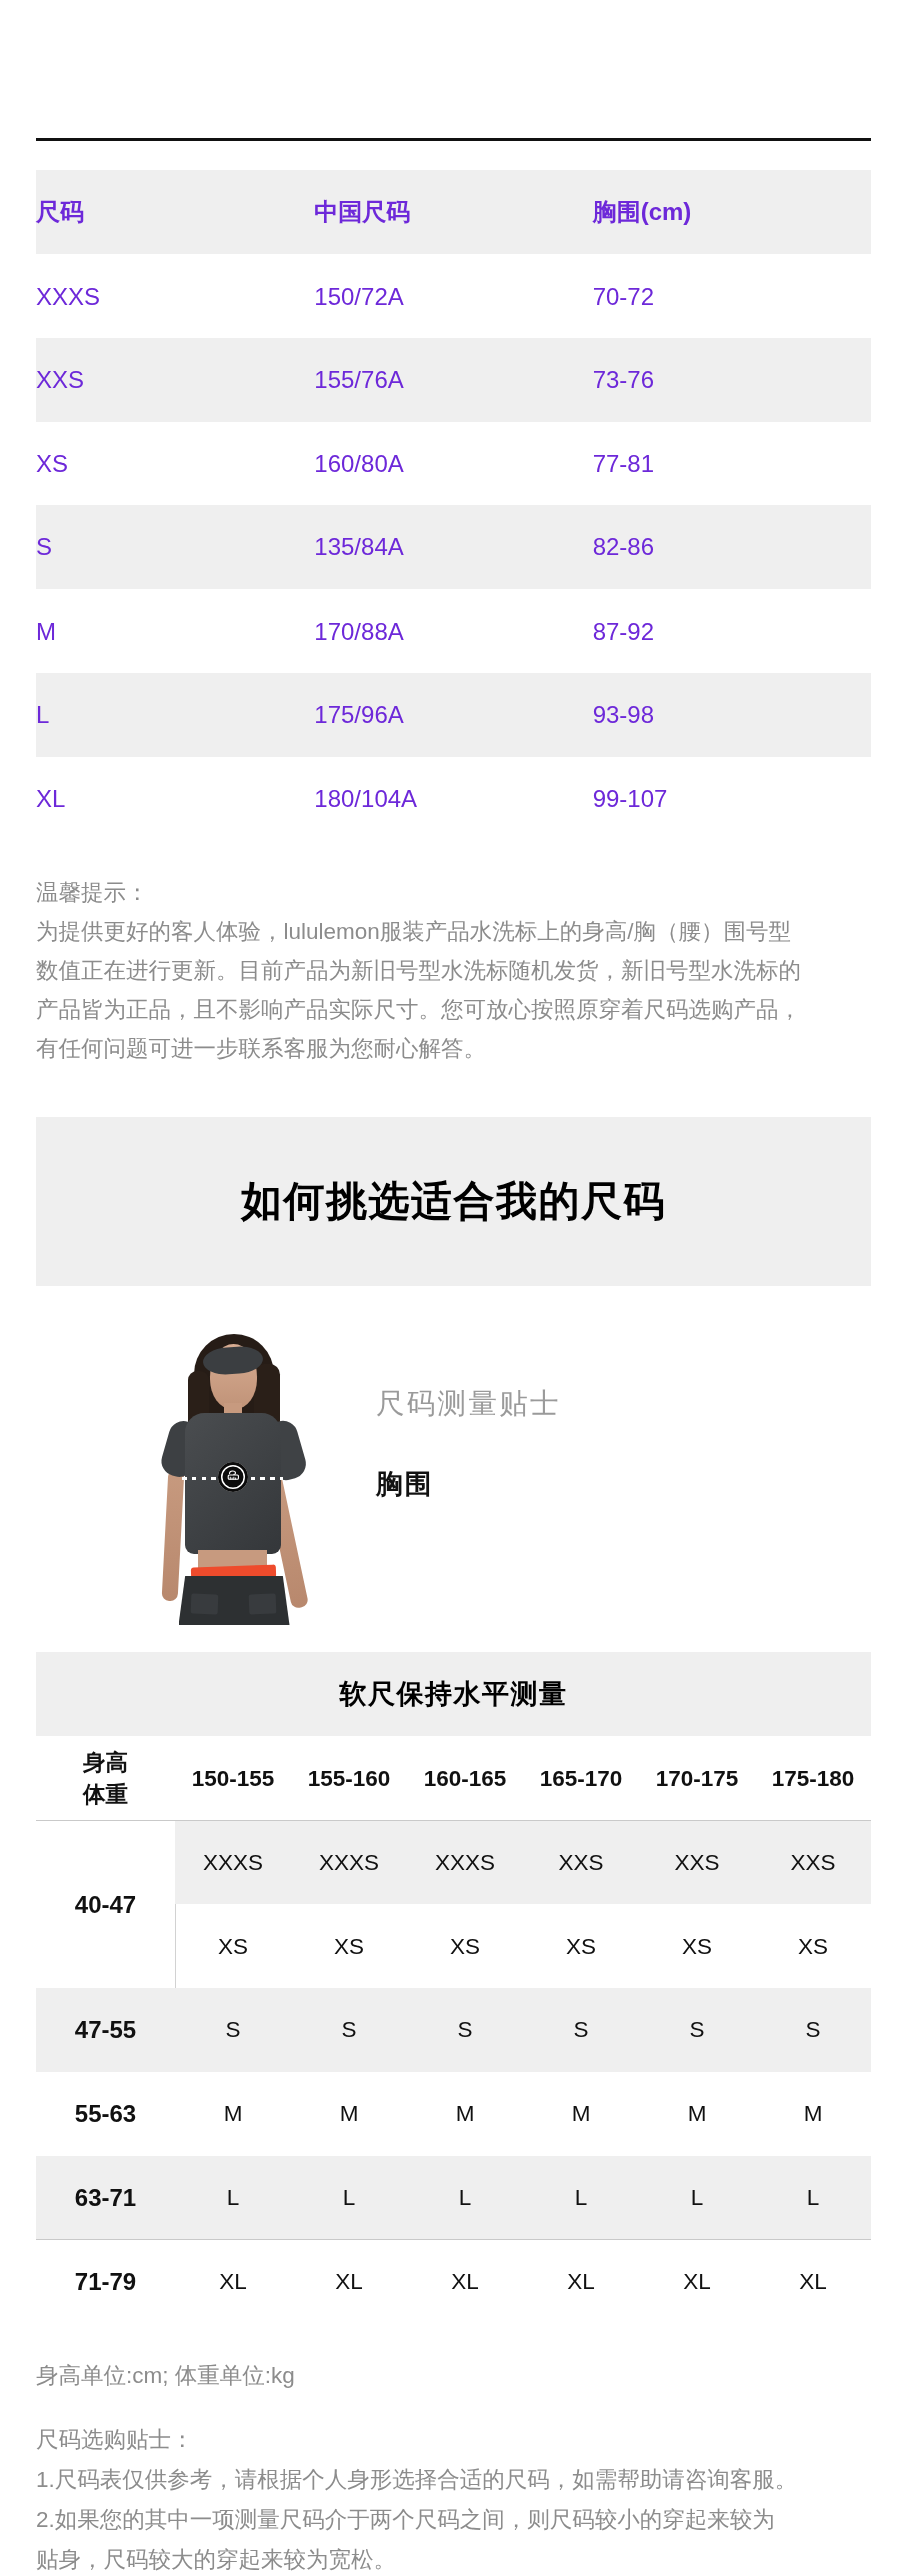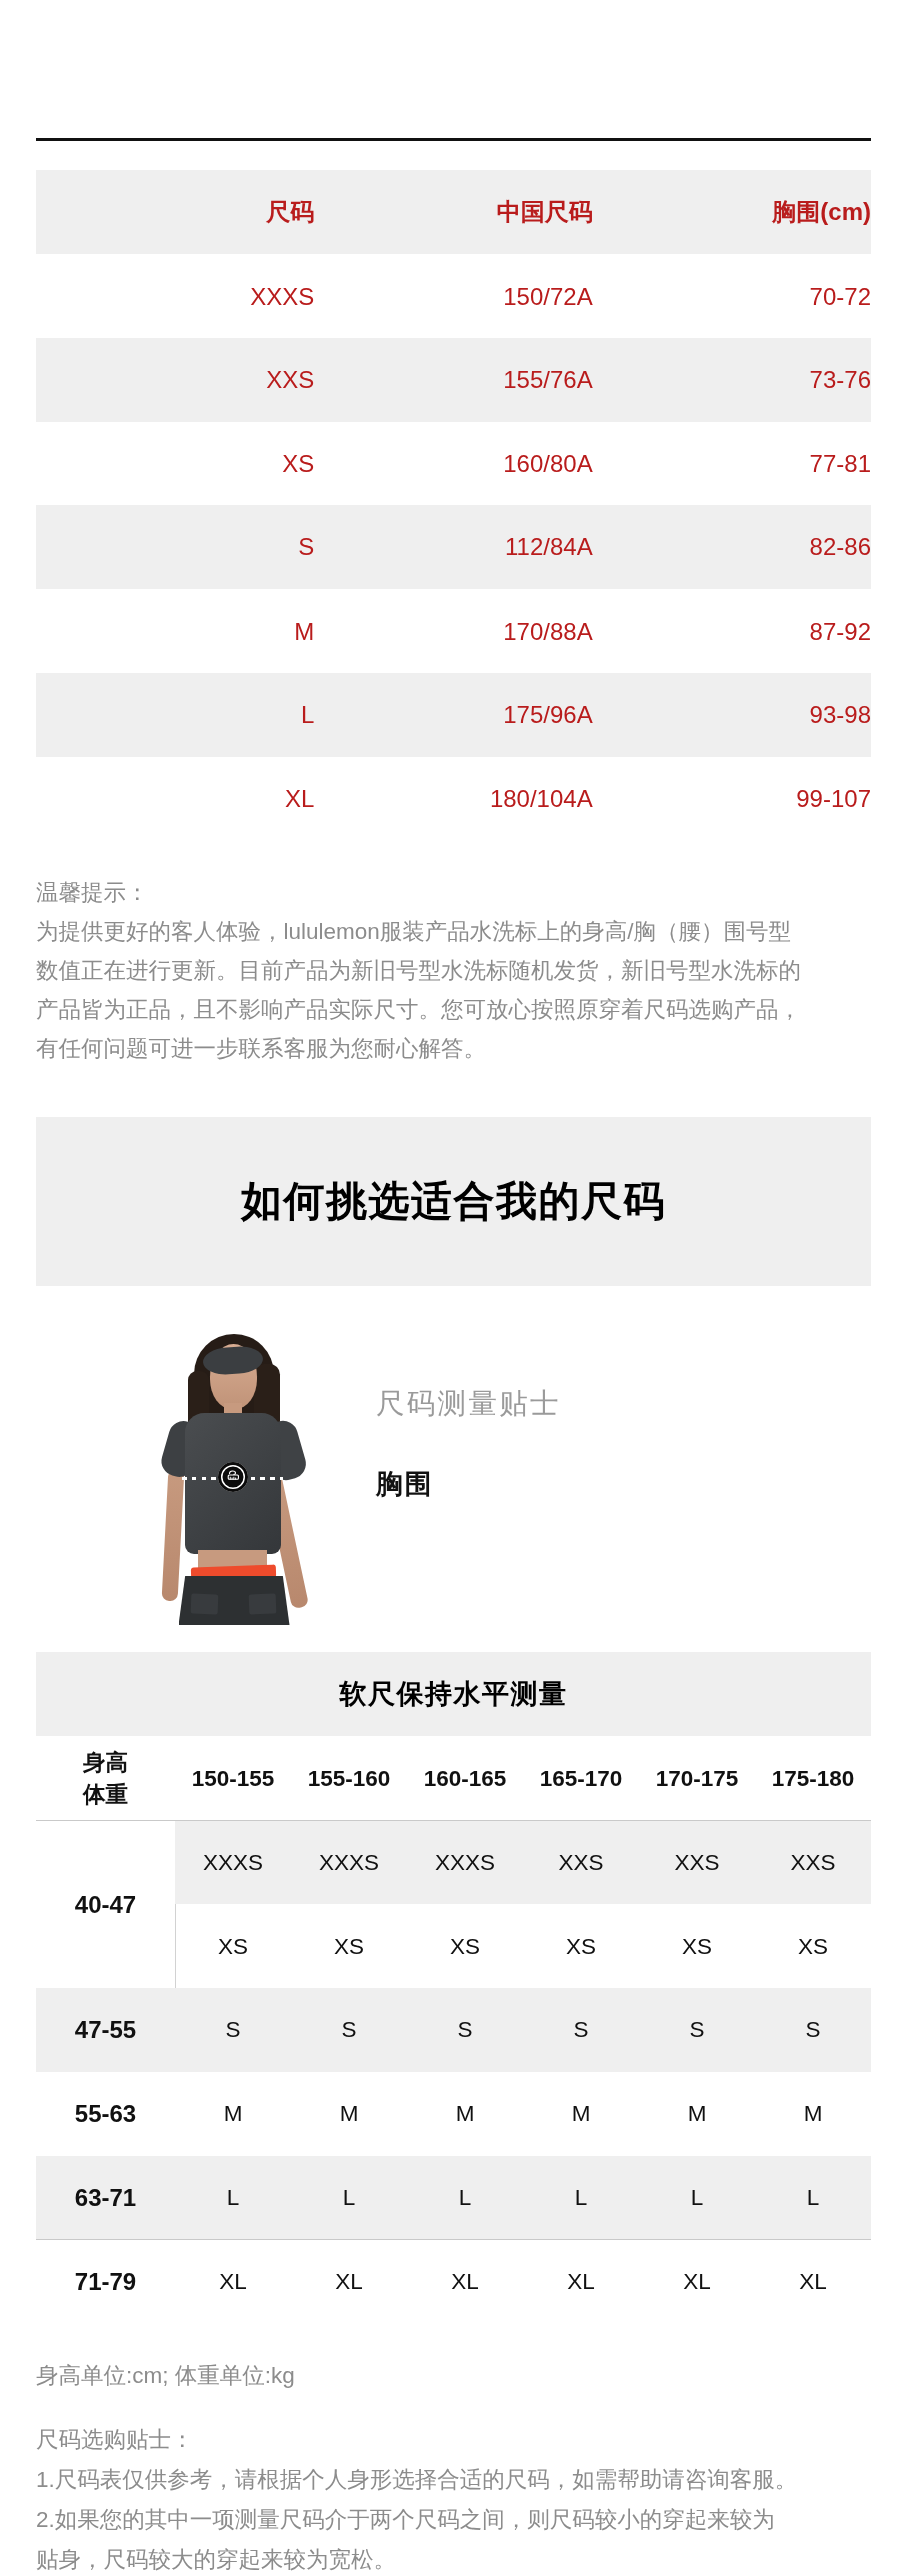"尺码" .t1-cell { color: #b91c1c -> #6d28d9; text-align: right -> left }
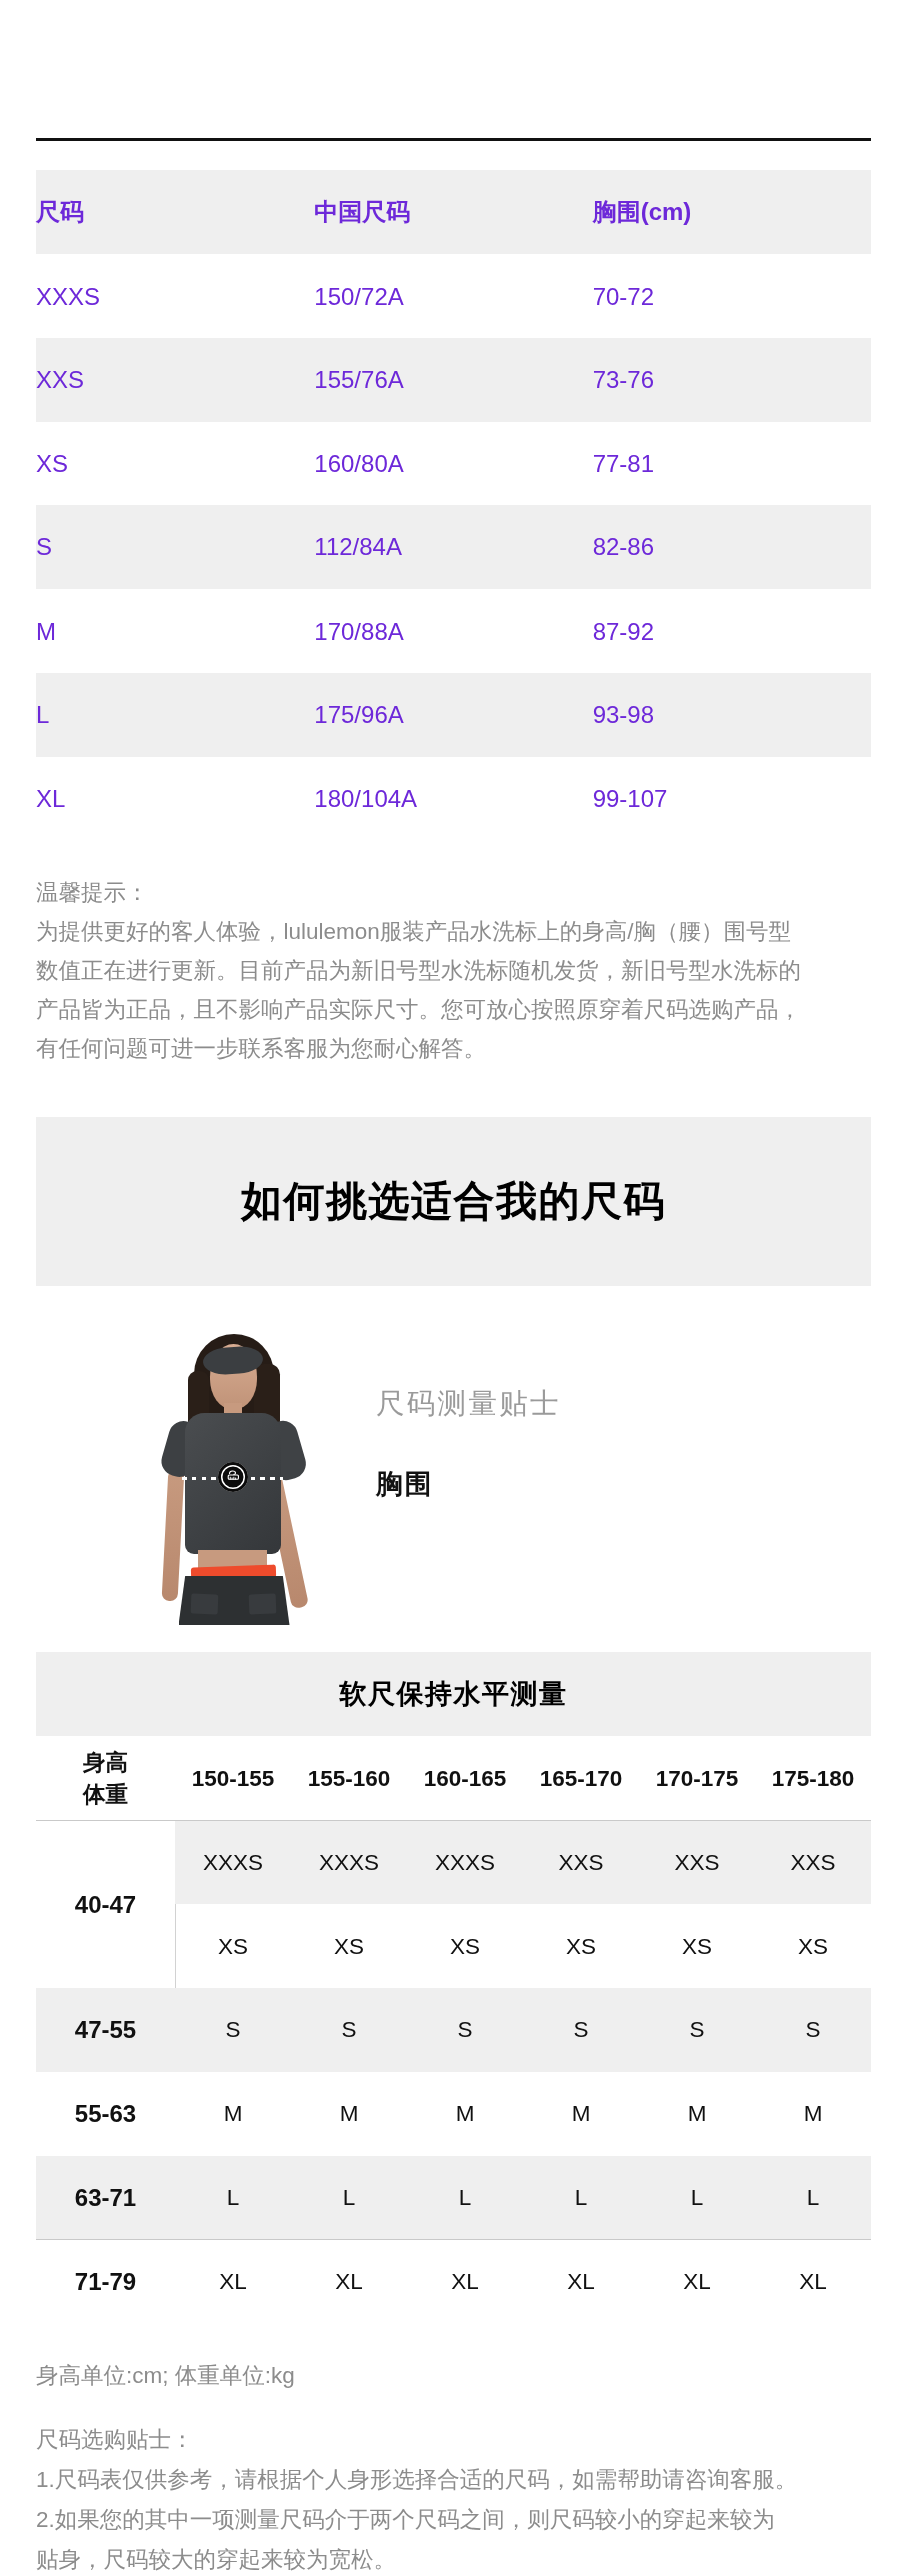"112/84A" div.t1-cell { text: 112/84A -> 135/84A }
